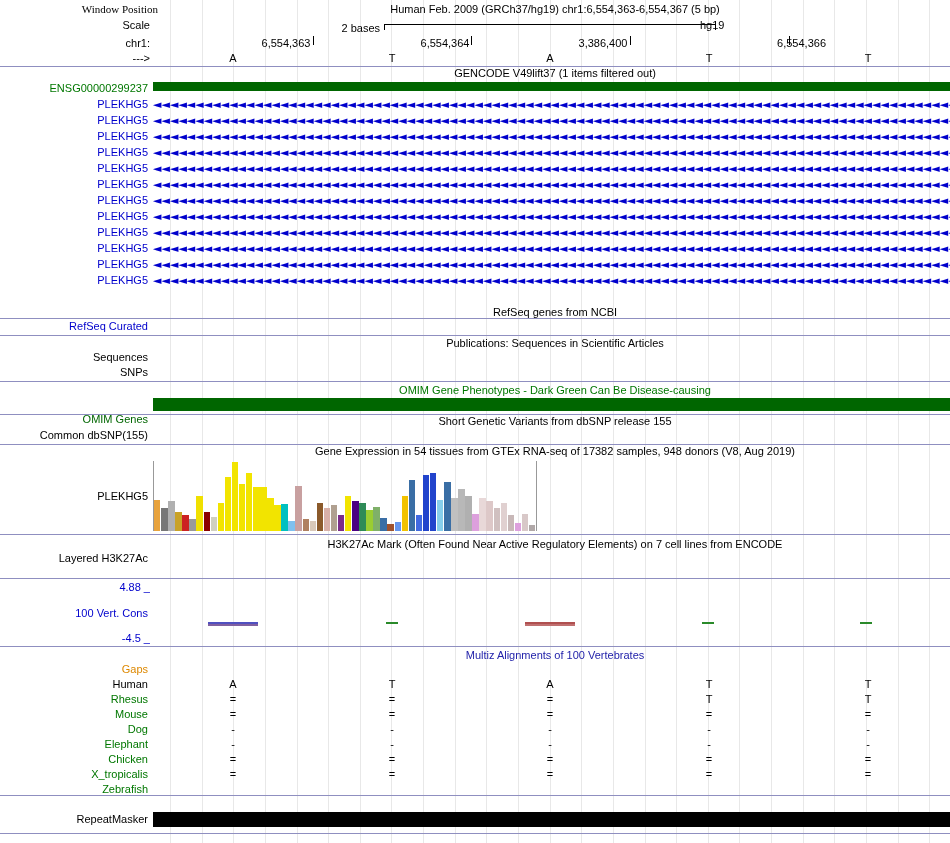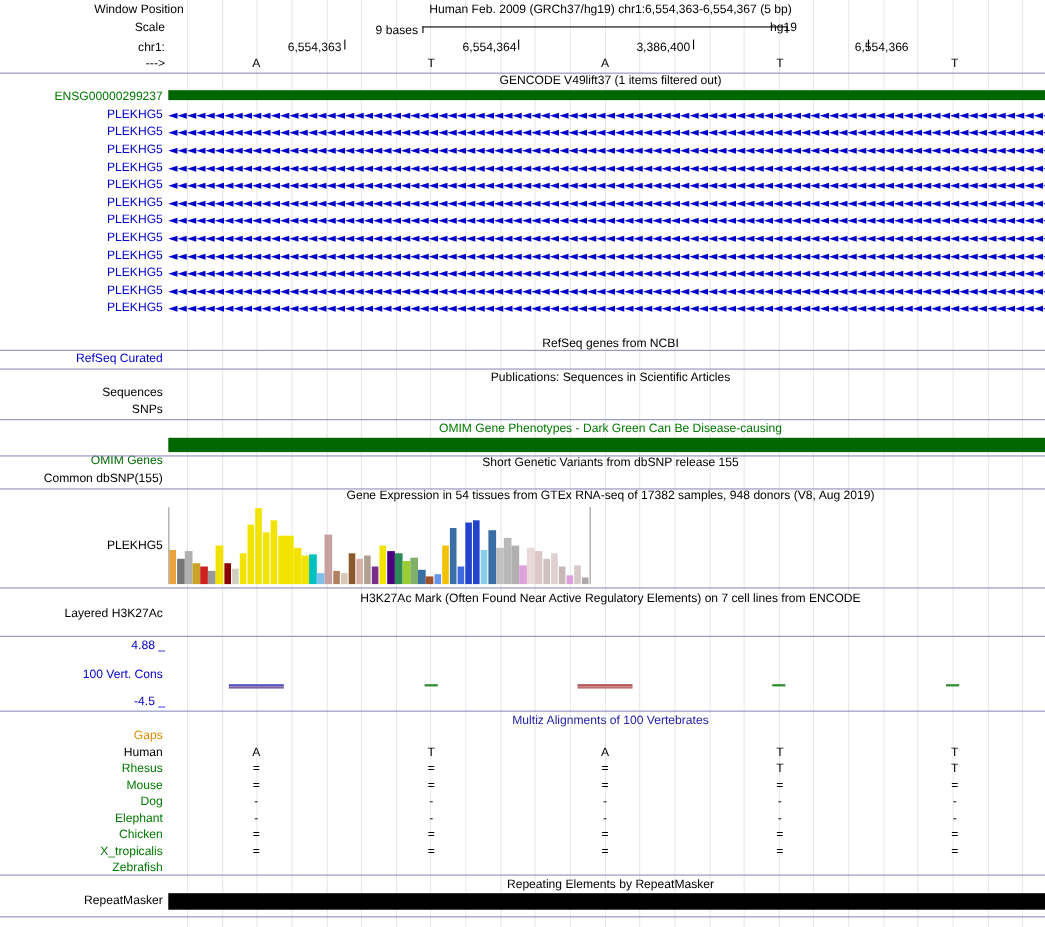"Window Position" div.lbl { font-family: none -> Liberation Serif, serif; left: 17px -> 8px }
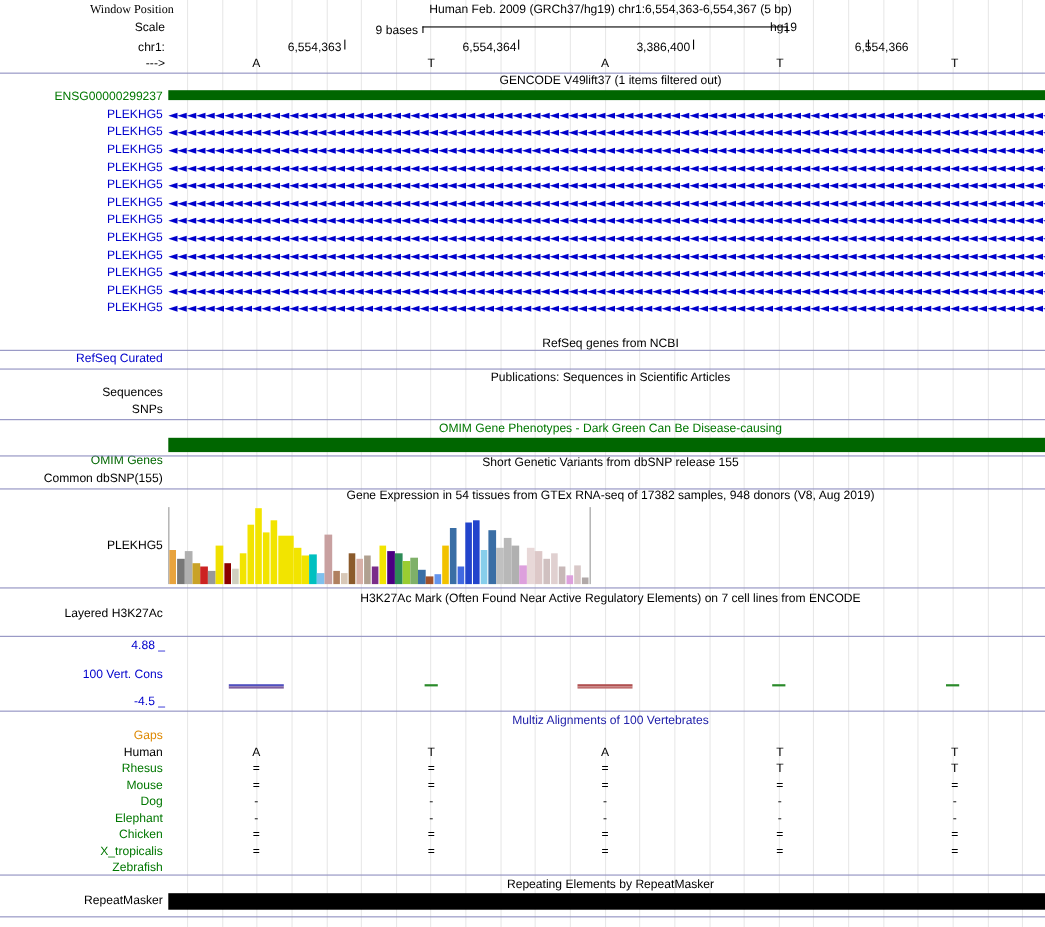"9 bases" div.lbl { text: 9 -> 2 }
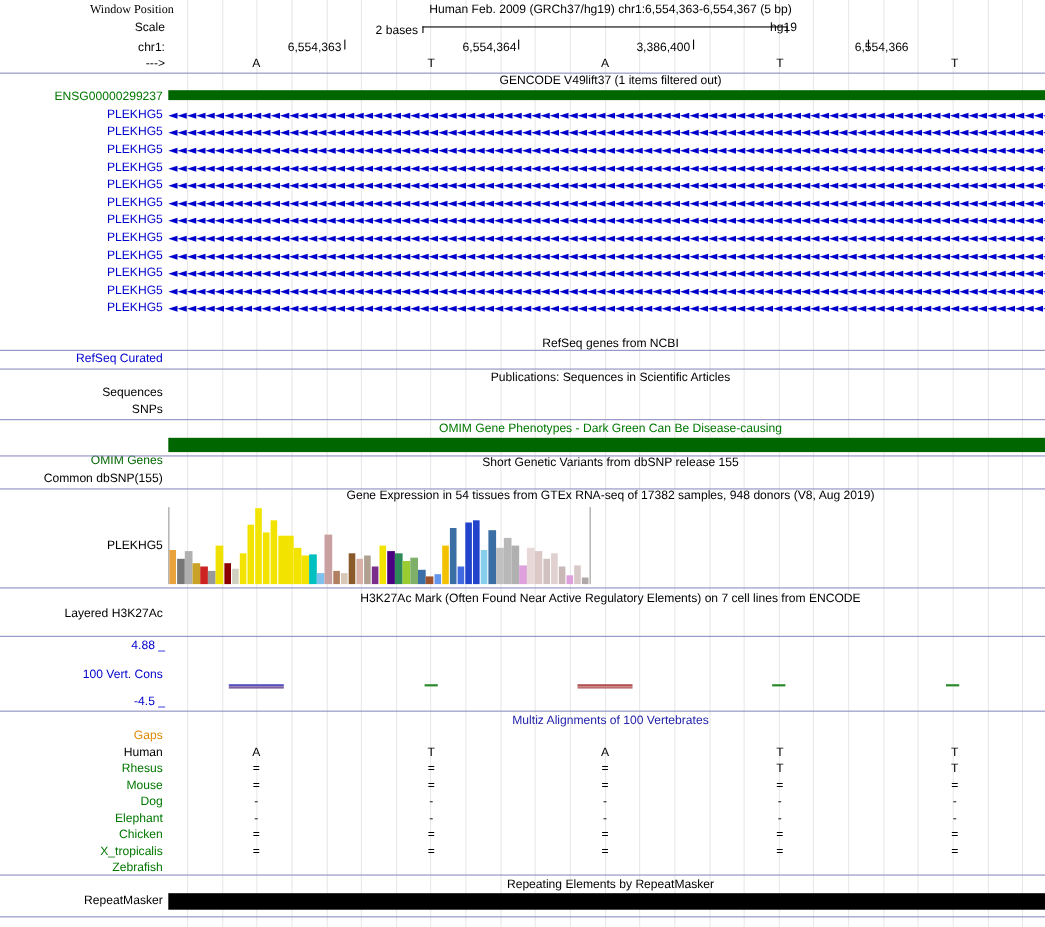"Repeating Elements by RepeatMasker" div.centertext { html: <div>Repeating Elements by RepeatMasker</div> -> none }
